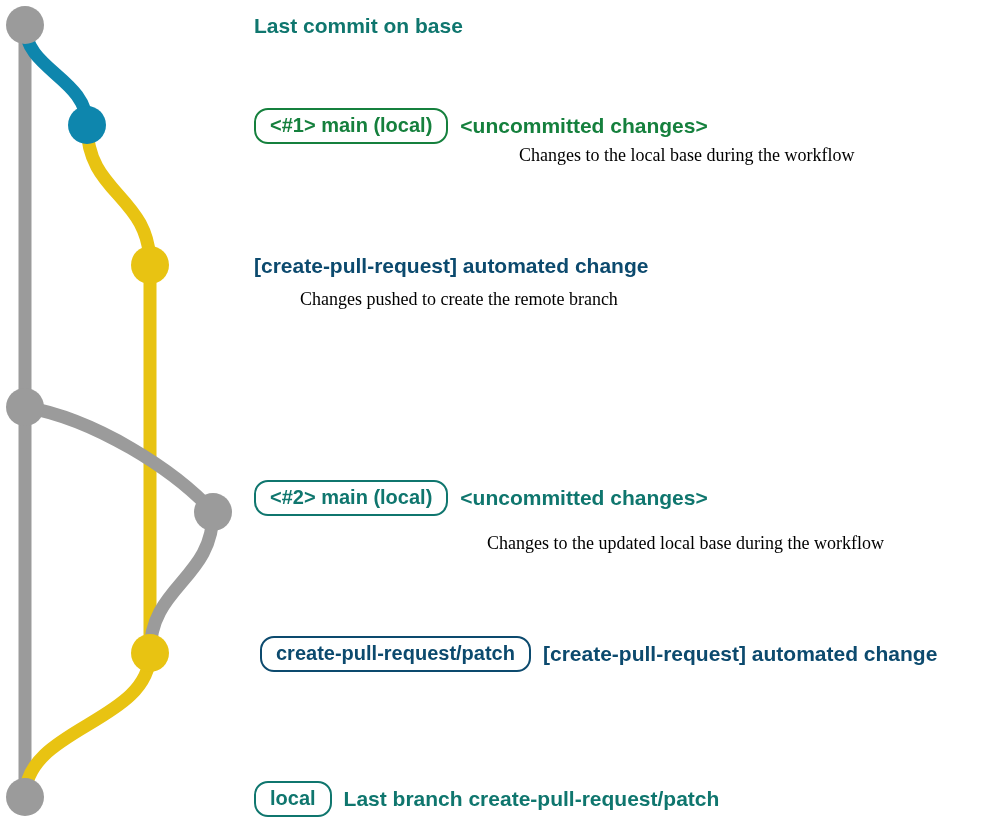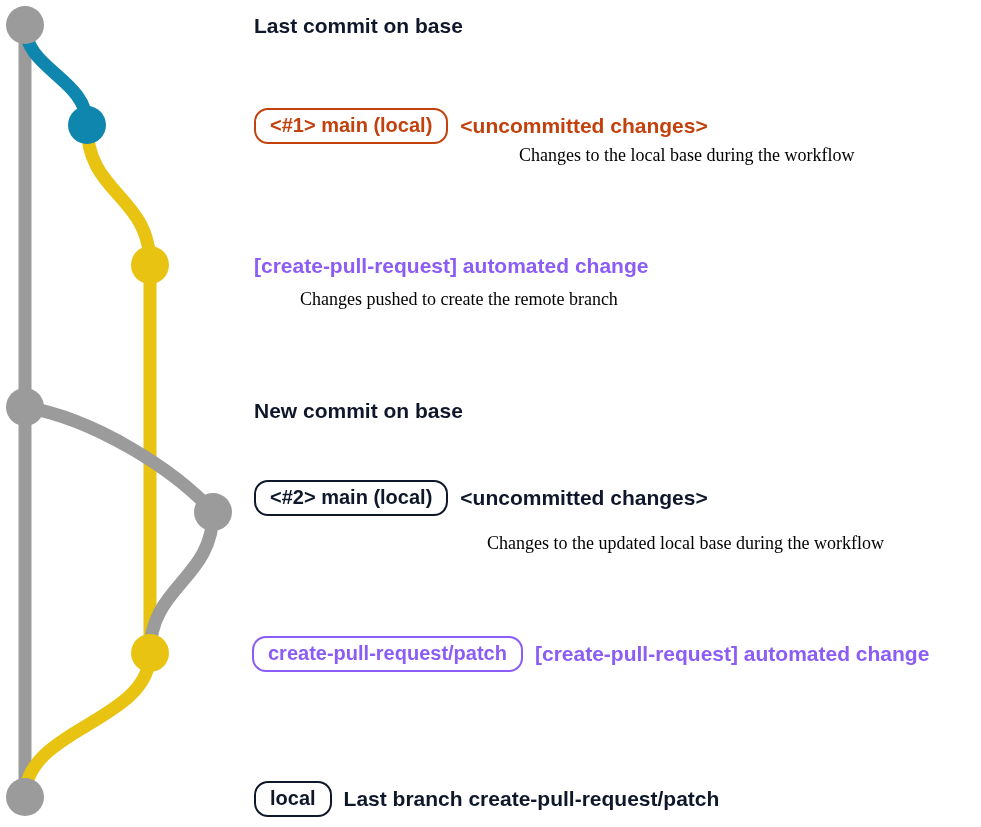"Last commit on base" .c-gray { color: #0f172a -> #0f766e }
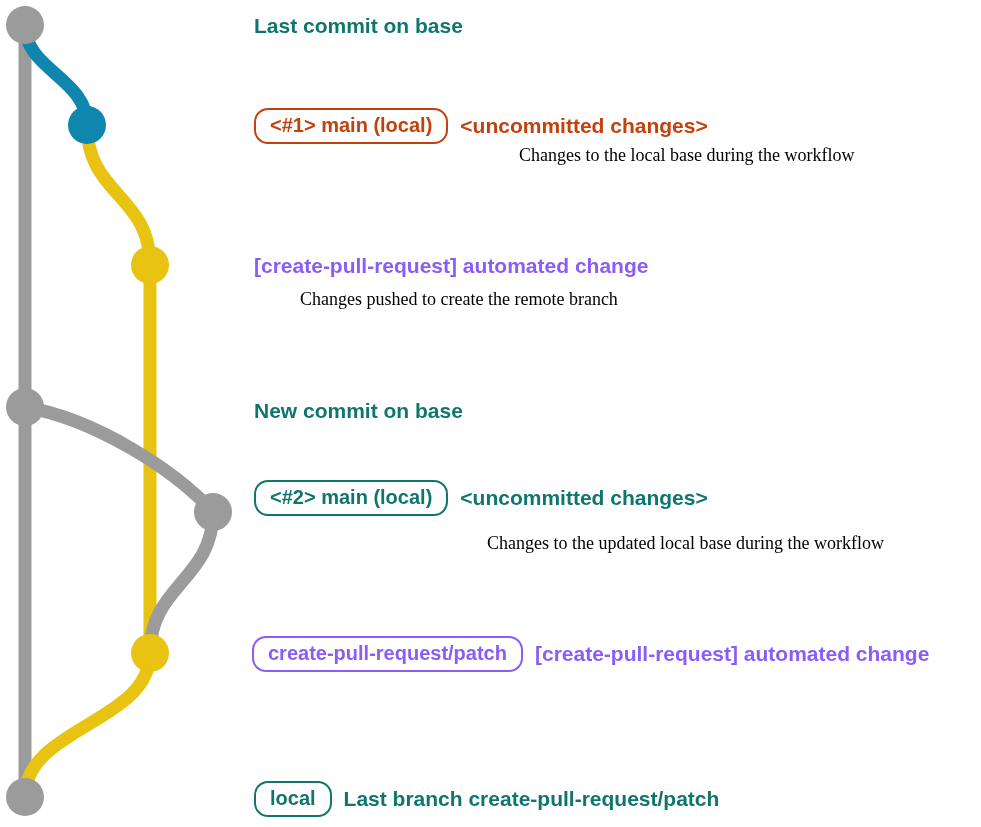"<#1> main (local)" .c-blue { color: #c2410c -> #15803d }
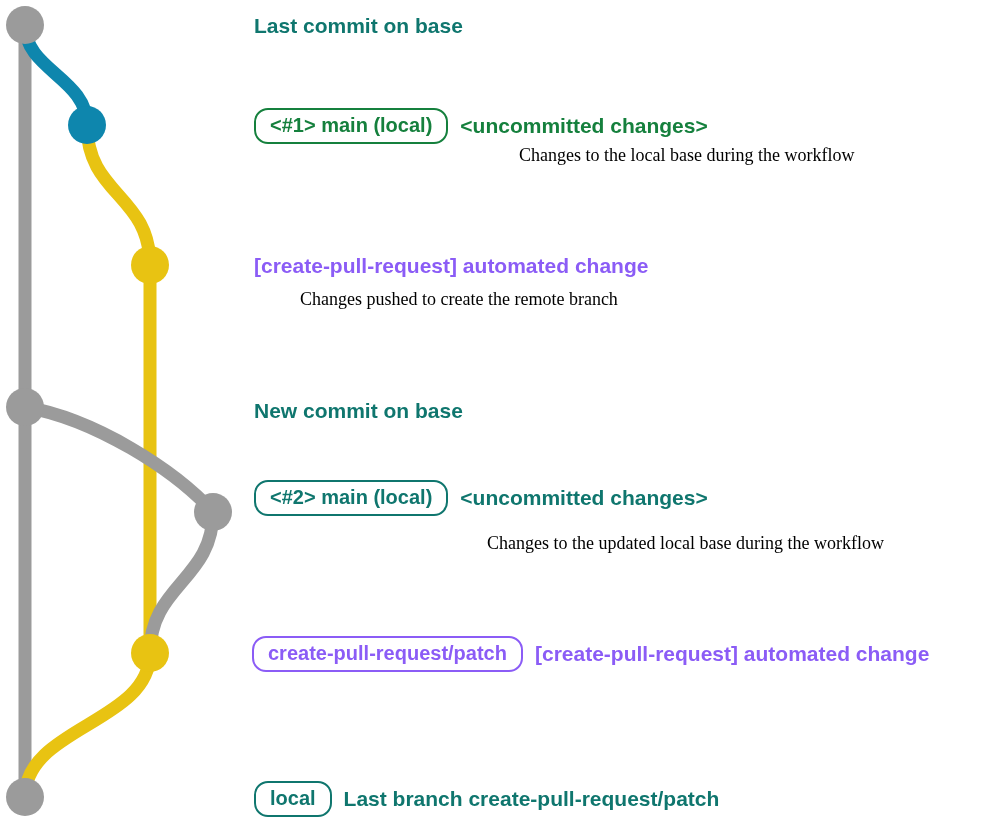"[create-pull-request] automated change" .c-yellow { color: #8b5cf6 -> #0c4a6e }
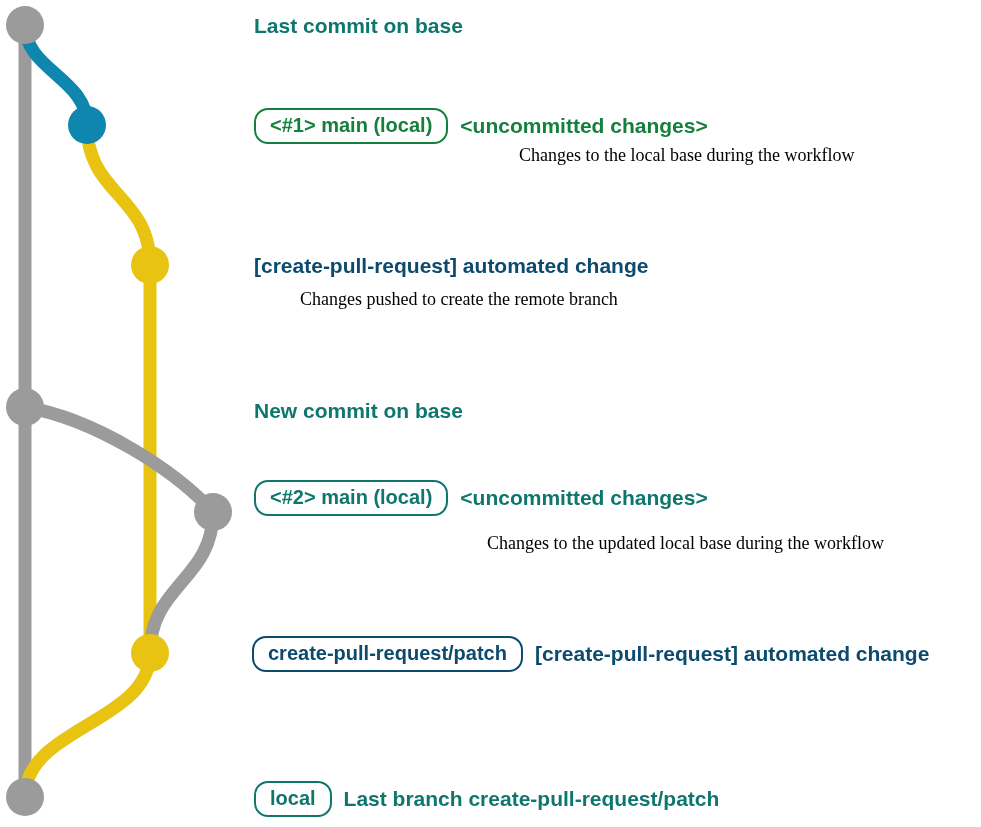"New commit on base" div.plain-row { html: <div>New commit on base</div> -> none }
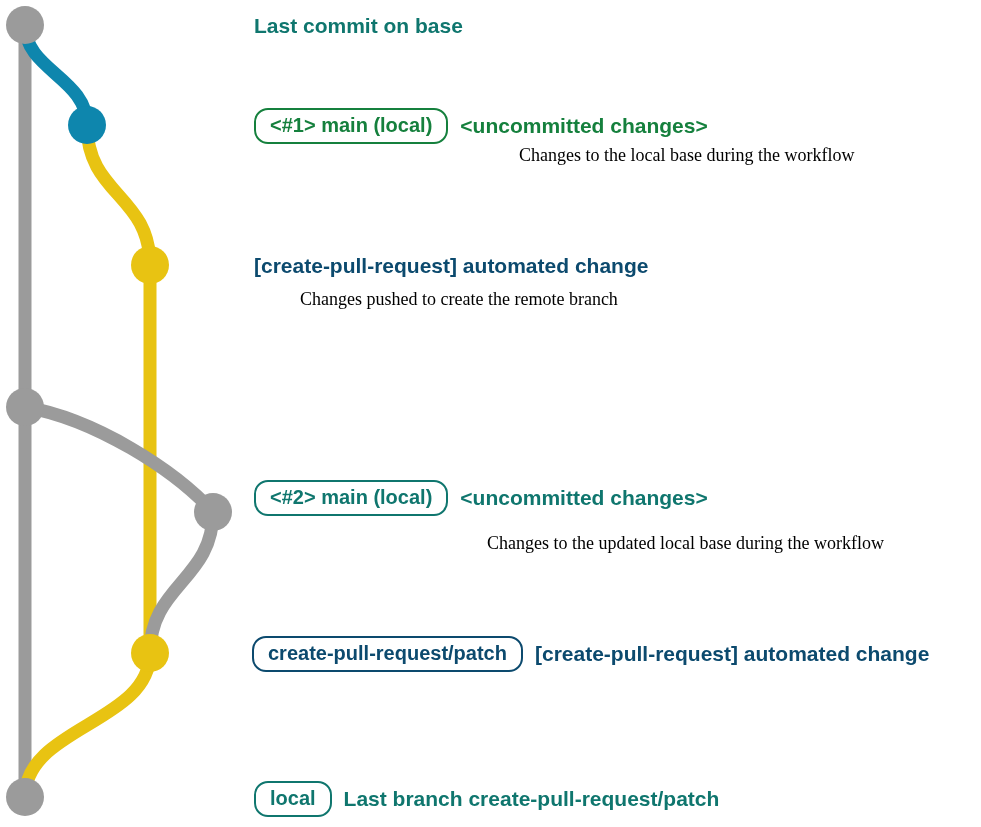"create-pull-request/patch" div.commit-row { left: 252px -> 260px }
